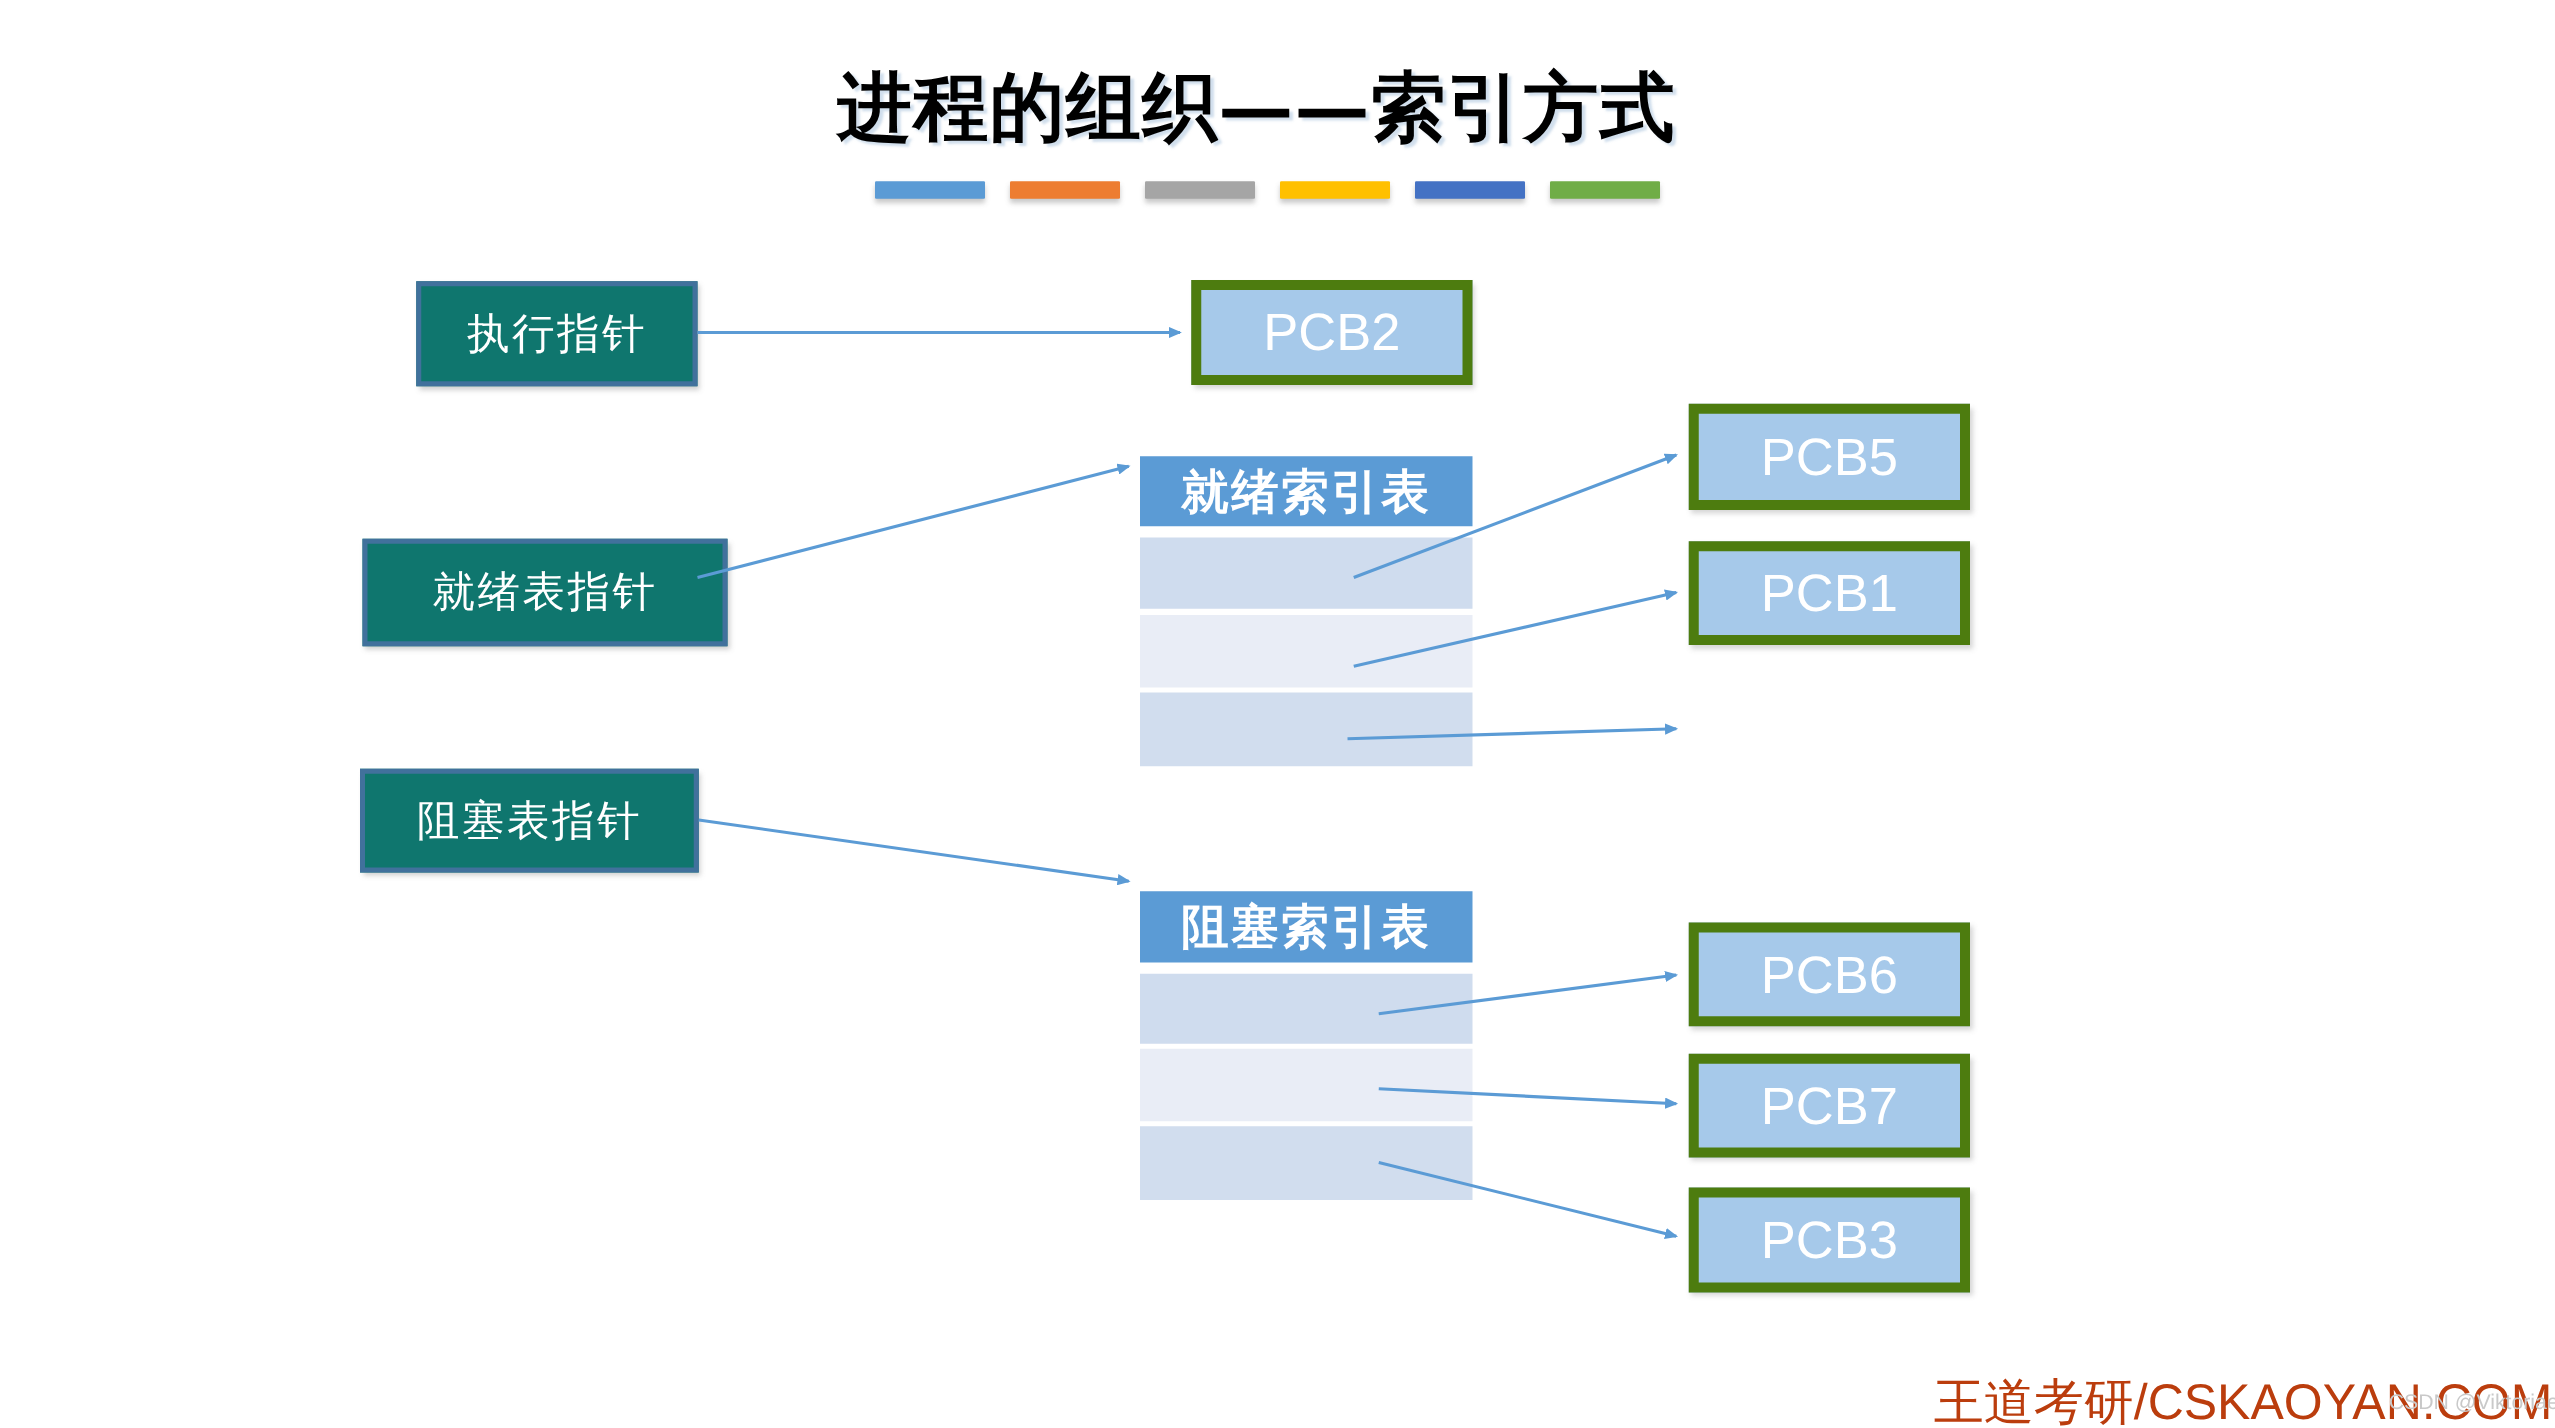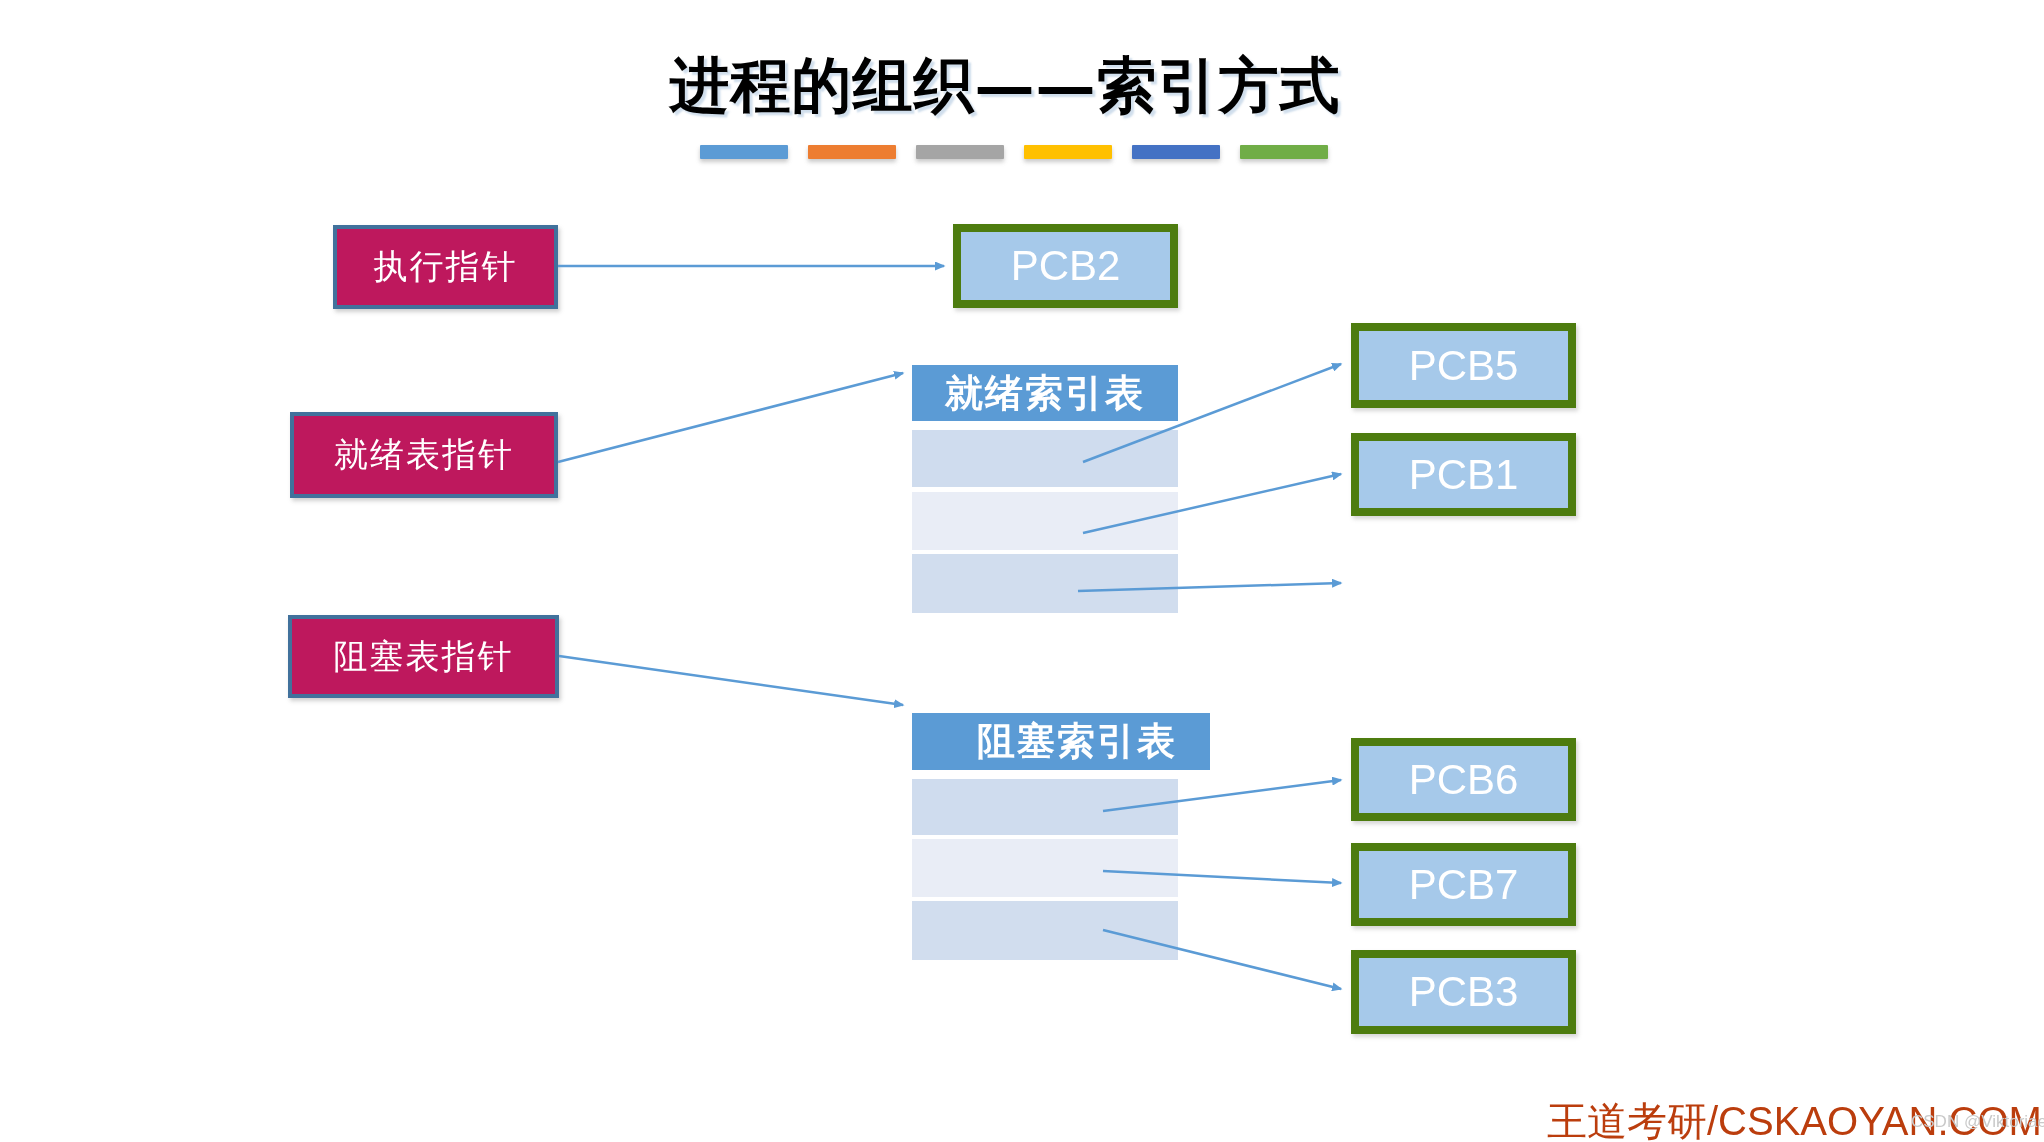"执行指针" .pbox { background: #be185d -> #0f766e }
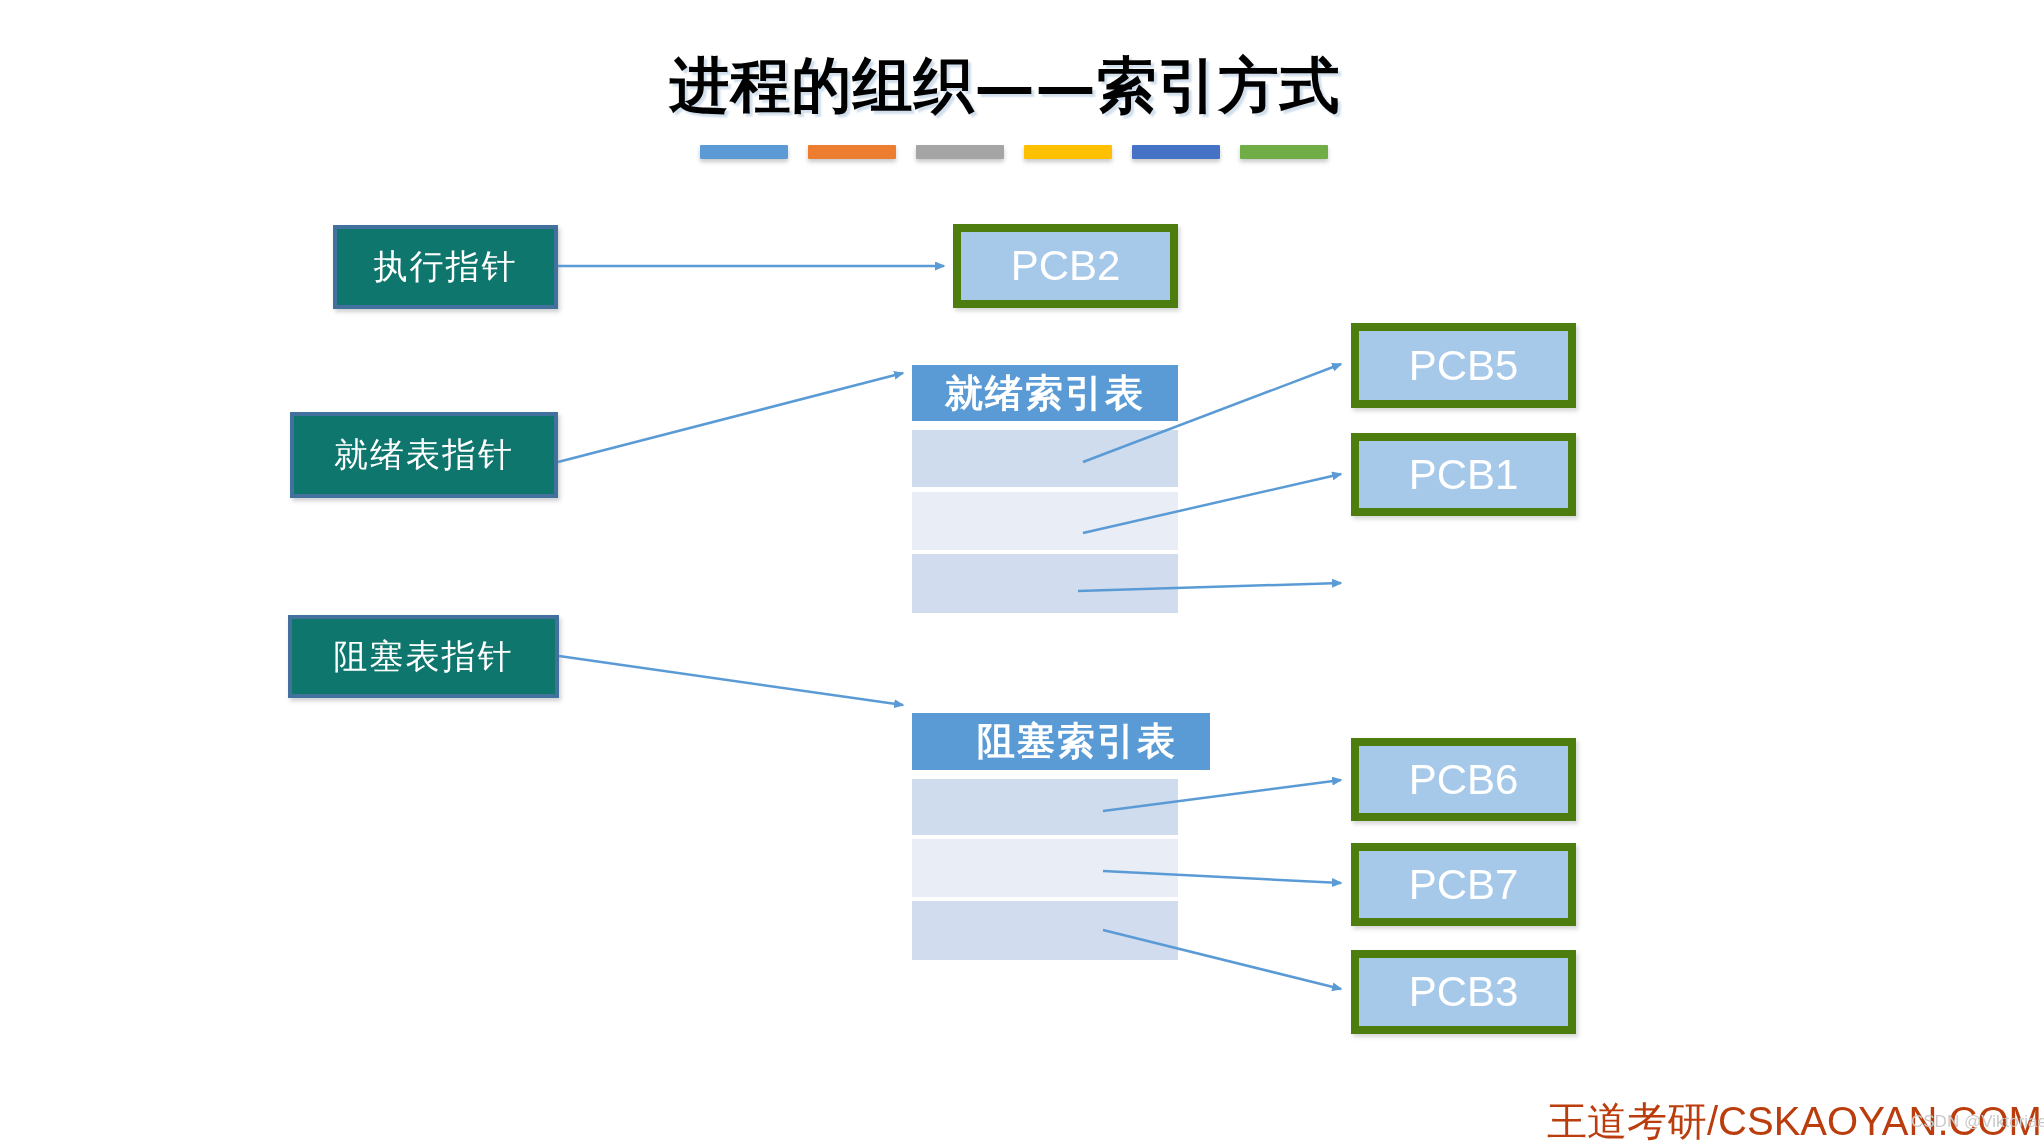"就绪表指针" .pbox.ready { top: 412px -> 431px; width: 268px -> 292px }
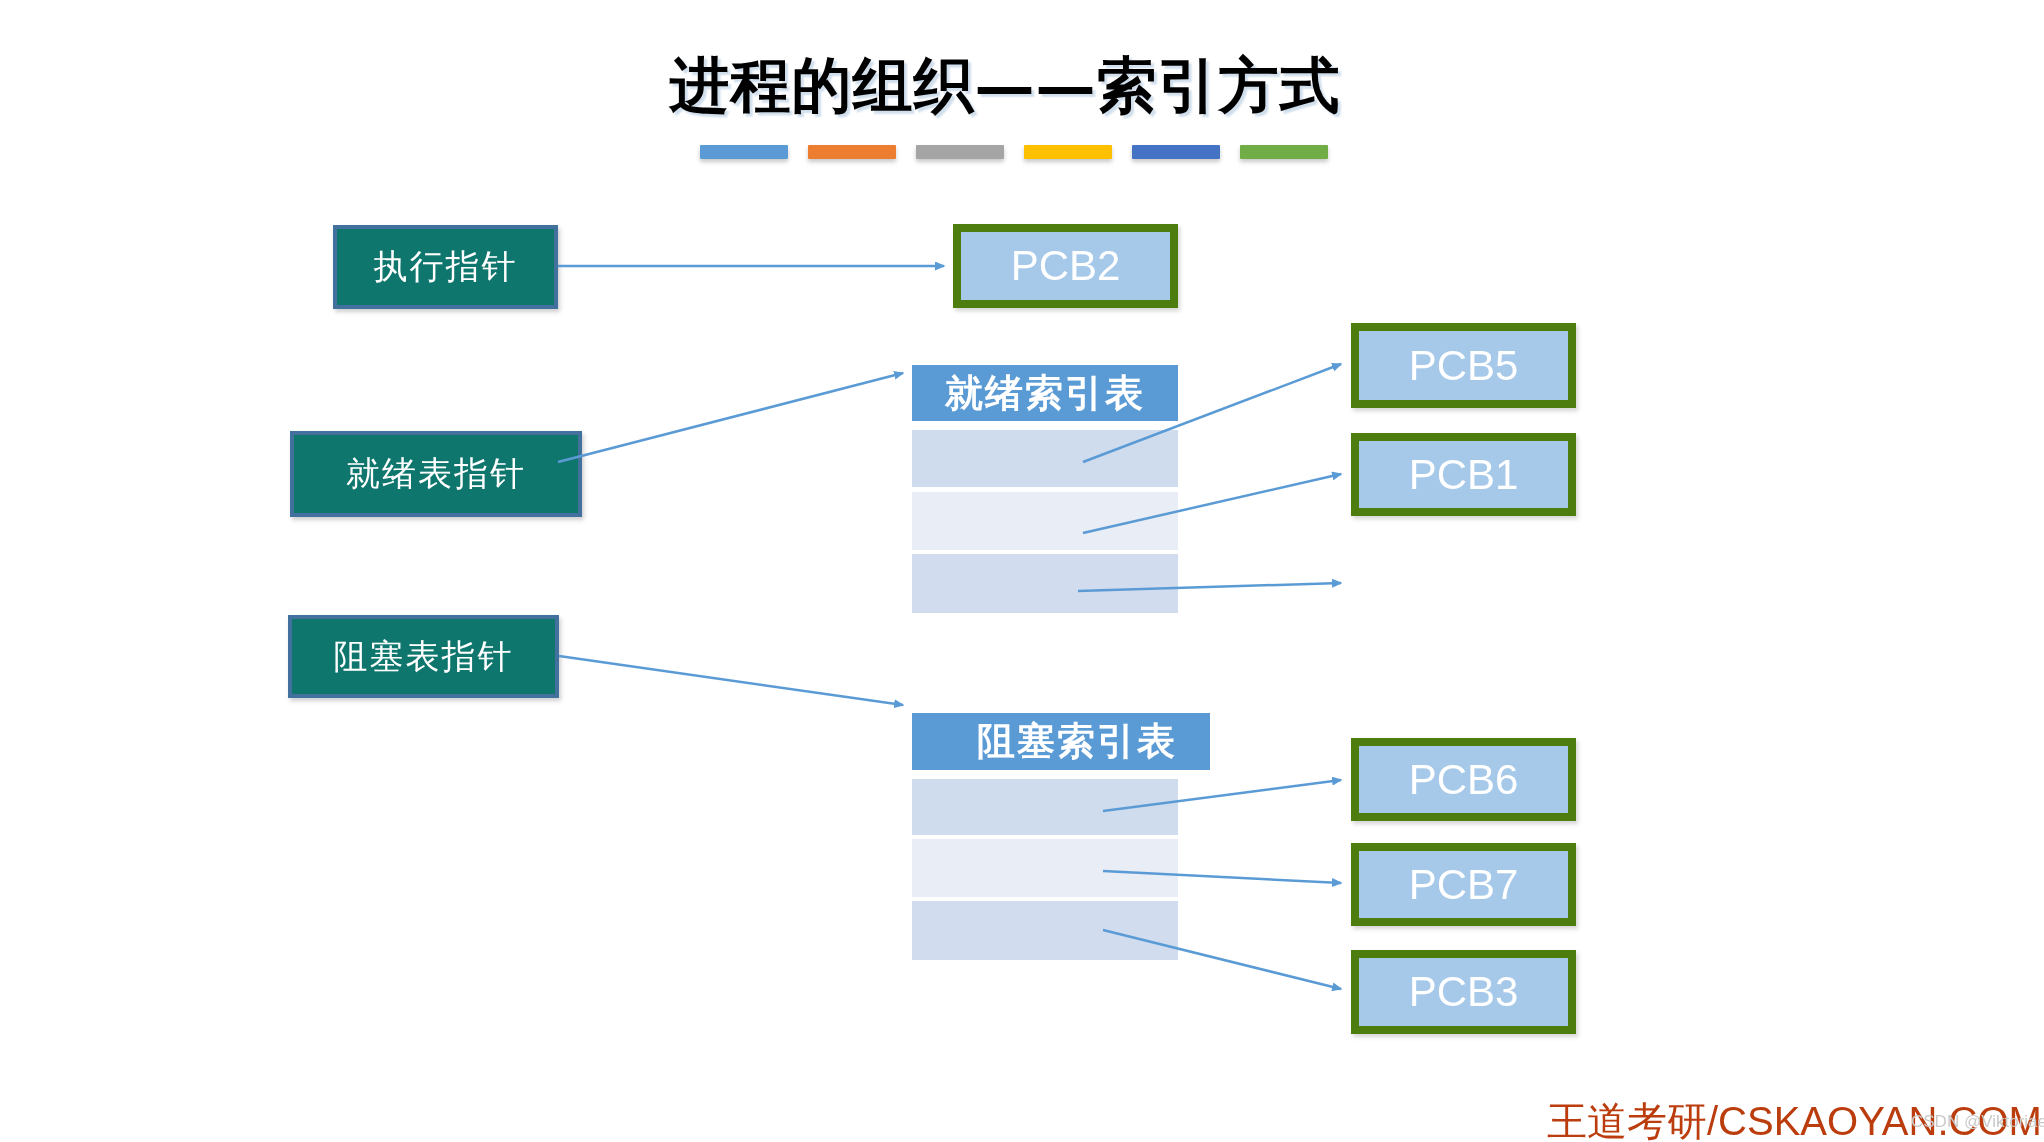"阻塞索引表" .tbl-head.blocked { padding-left: 32px -> none }
